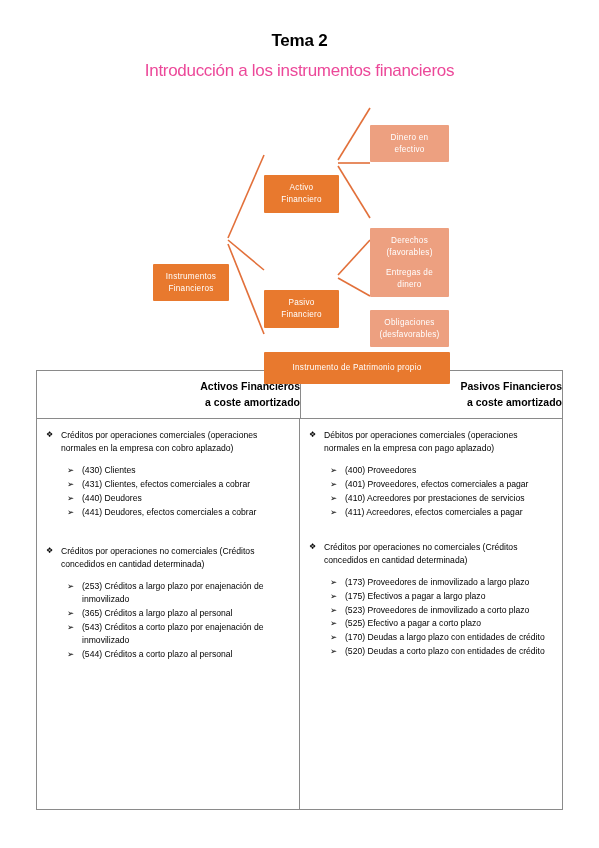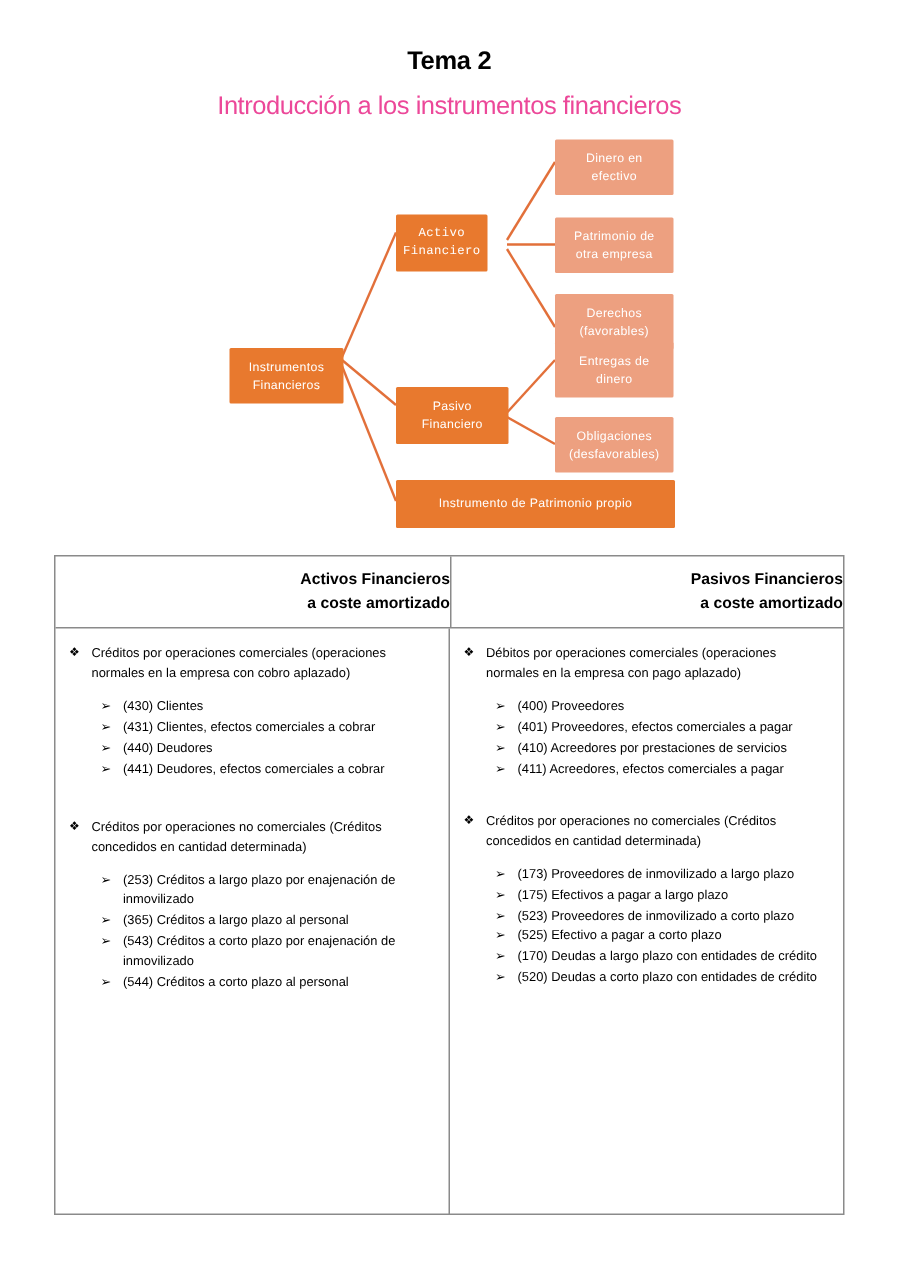"Dinero en" .node { margin-top: none -> 32px }
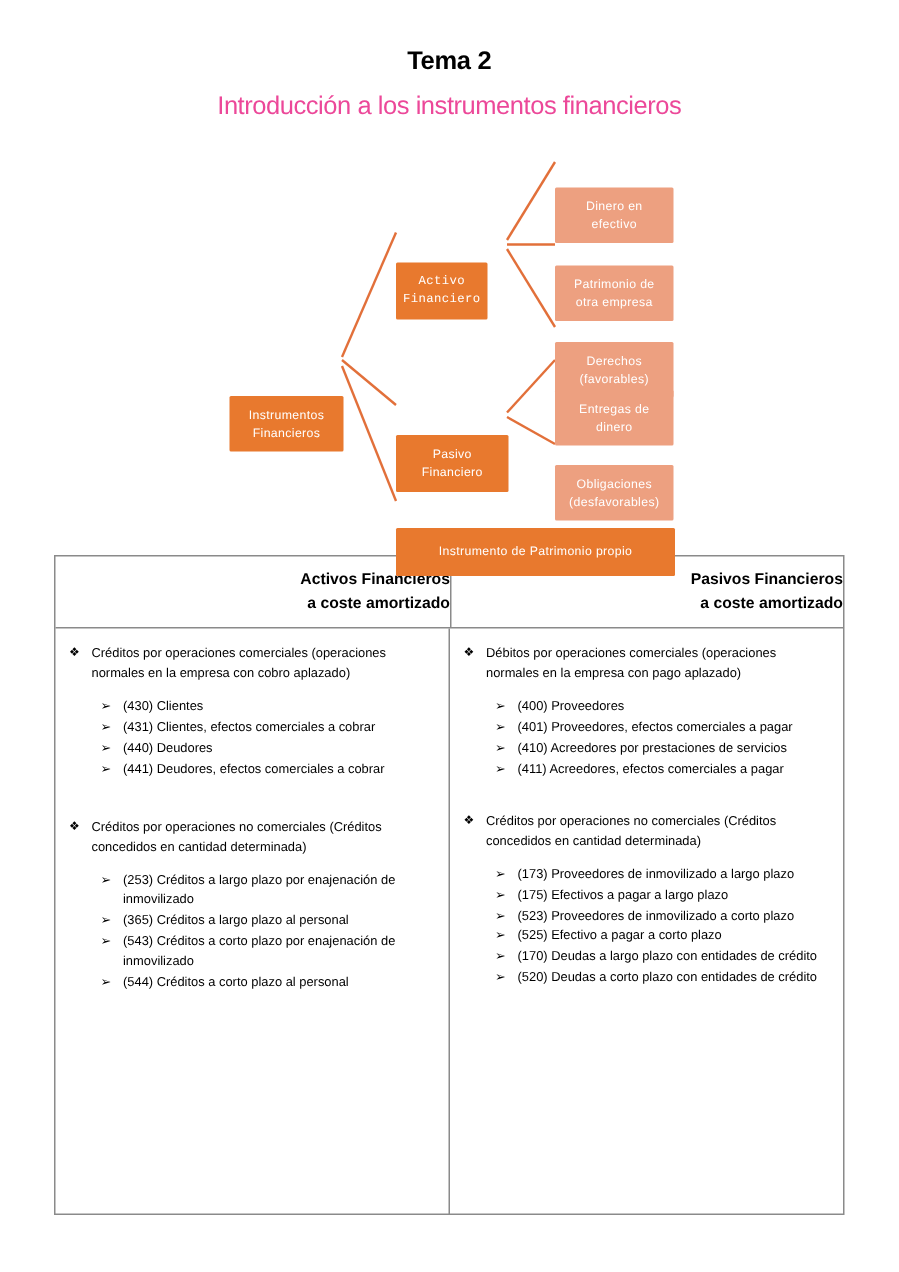"Activo" div.node { font-family: Liberation Mono, monospace -> none; width: 61px -> 75px }
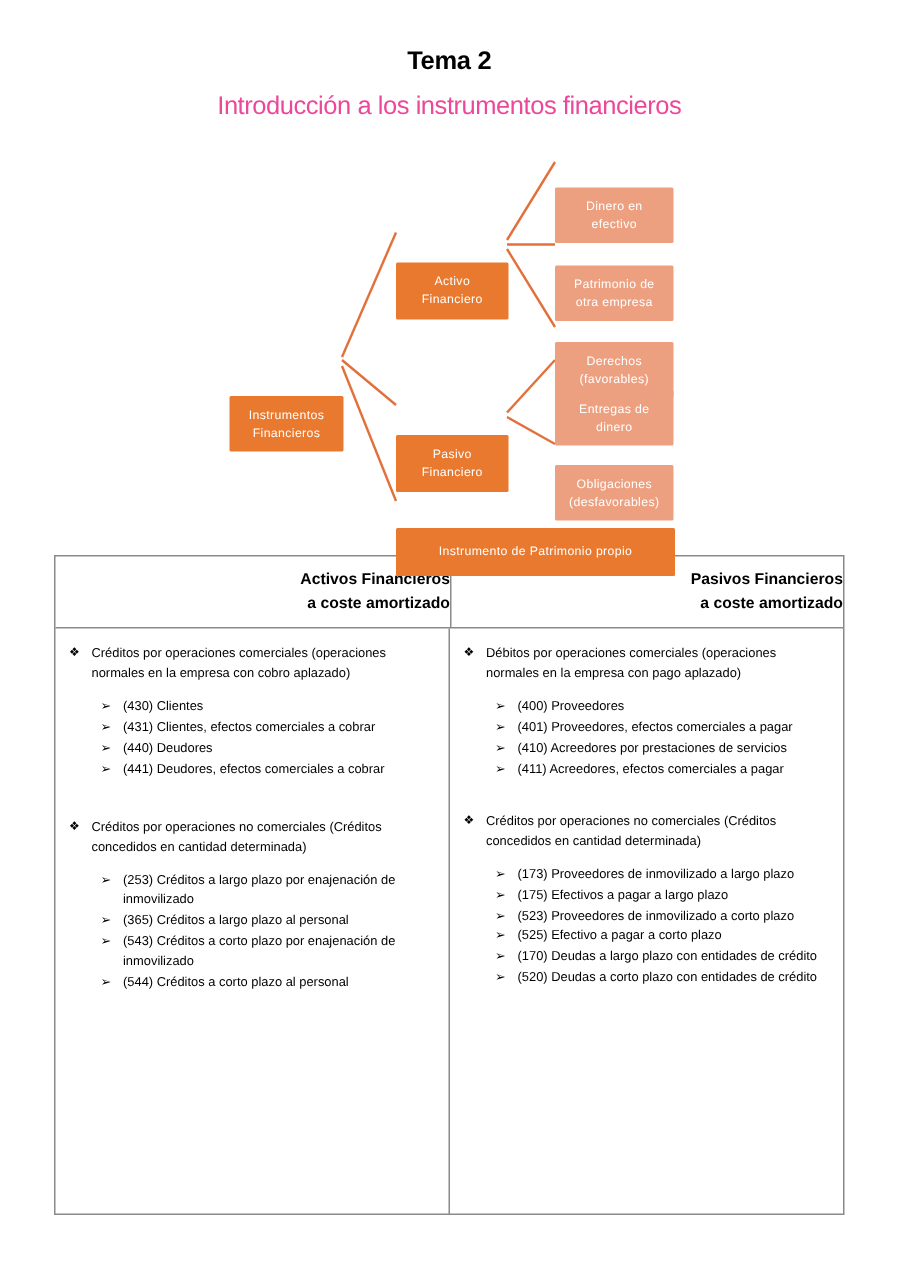"Patrimonio de" div.node { html: <div> <span> <span>Patrimonio de</span><br> <span>otra empresa</span> </span> </div> -> none }
